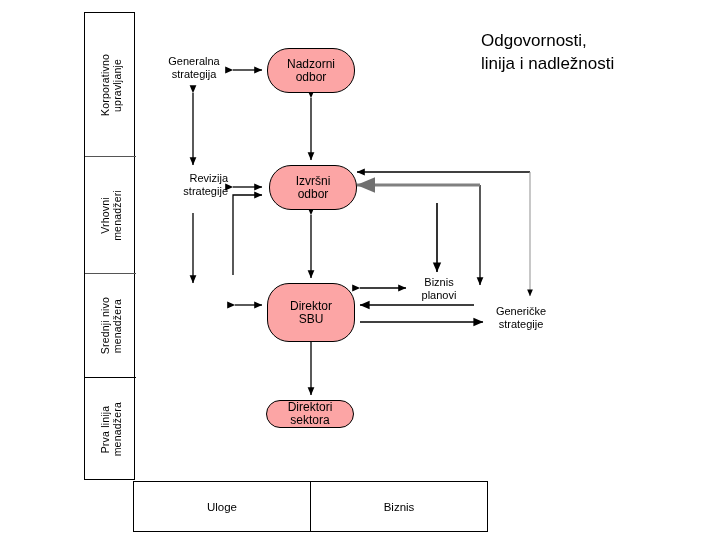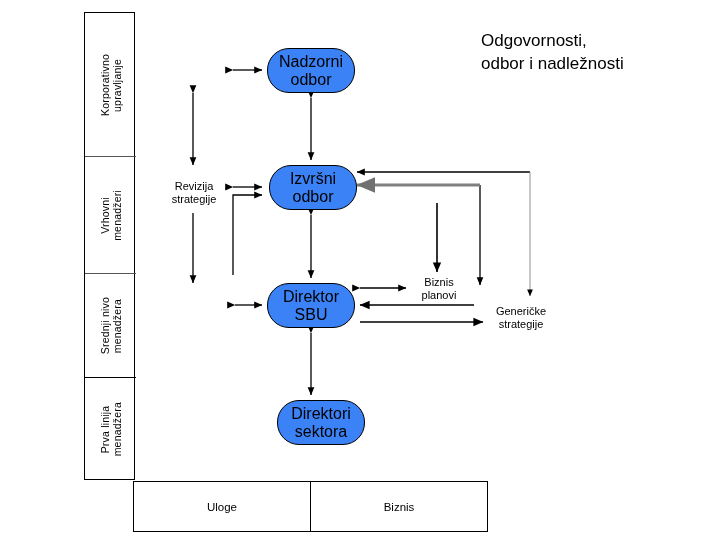"Odgovornosti," div { text: odbor -> linija }
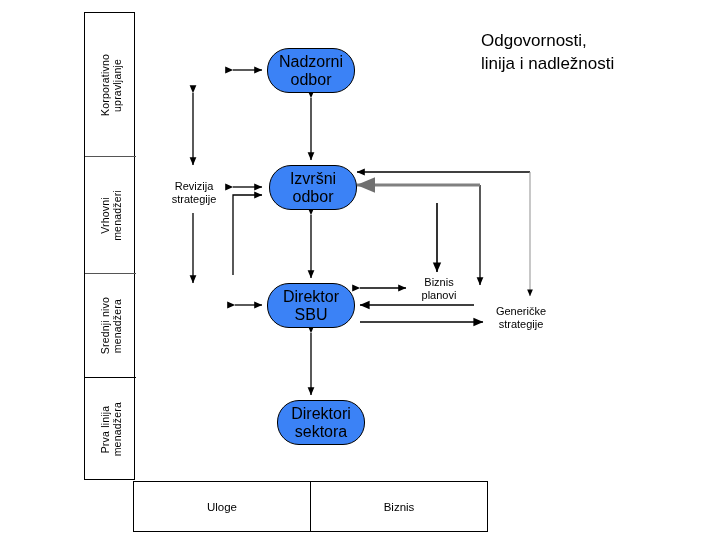"Generalna" div.tlabel { html: none -> <div>Generalna strategija</div> }
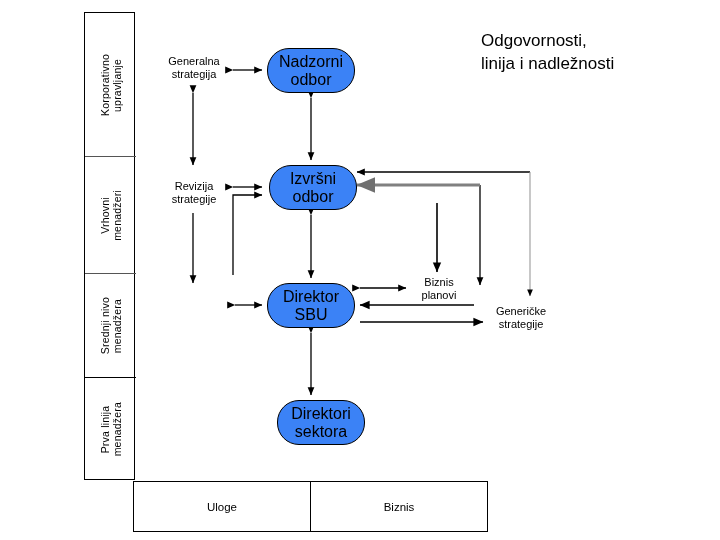"Nadzorni" .rbox { background: #3b82f6 -> #fca5a5; font-size: 16px -> 12px; line-height: 18px -> 13px }
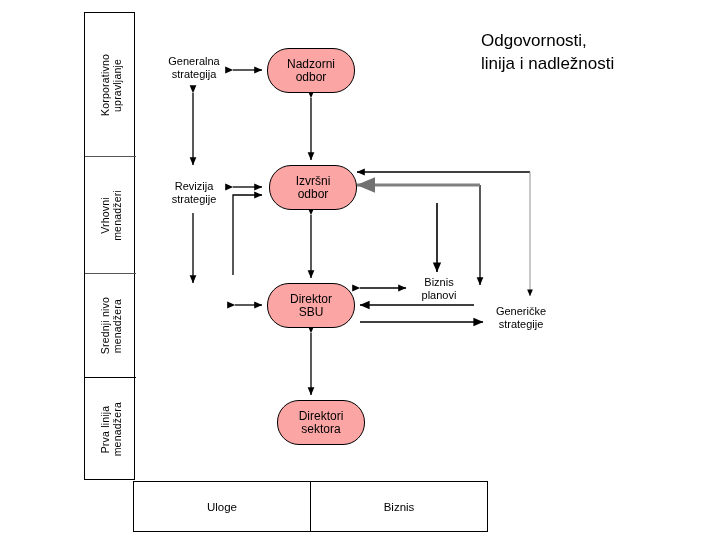"Revizija" div.tlabel { text-align: none -> right; top: 180px -> 172px }
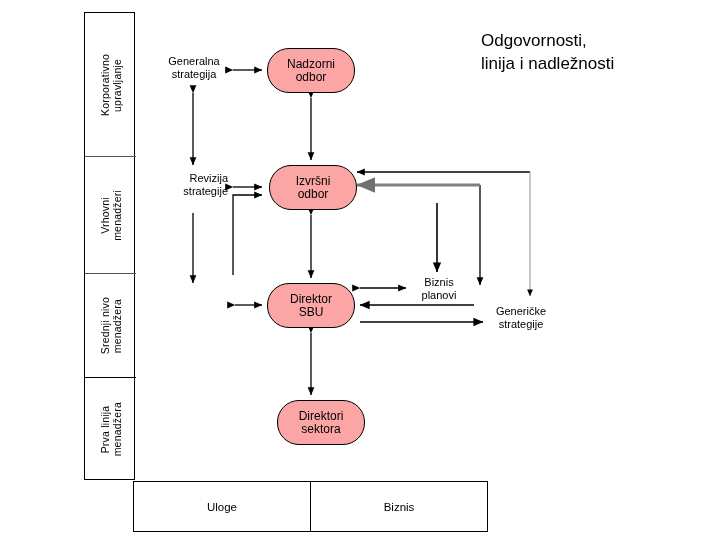"Direktor" div.rbox { height: 45px -> 59px }
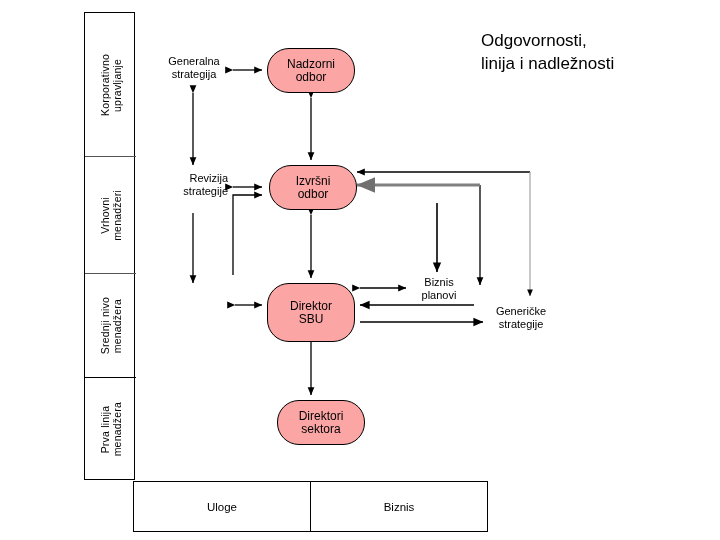"Direktori" div.rbox { height: 45px -> 28px; left: 277px -> 266px }
